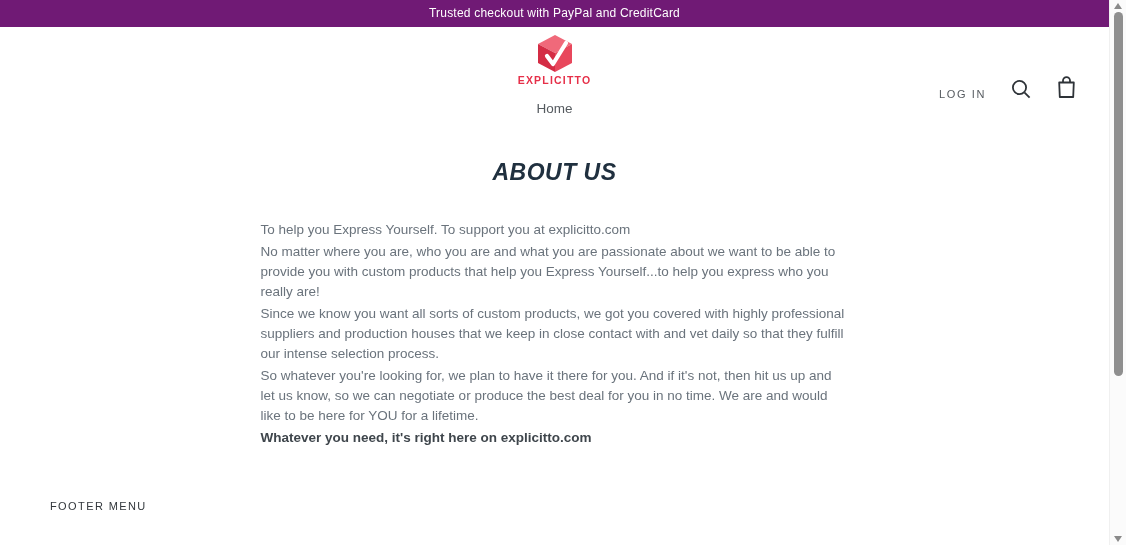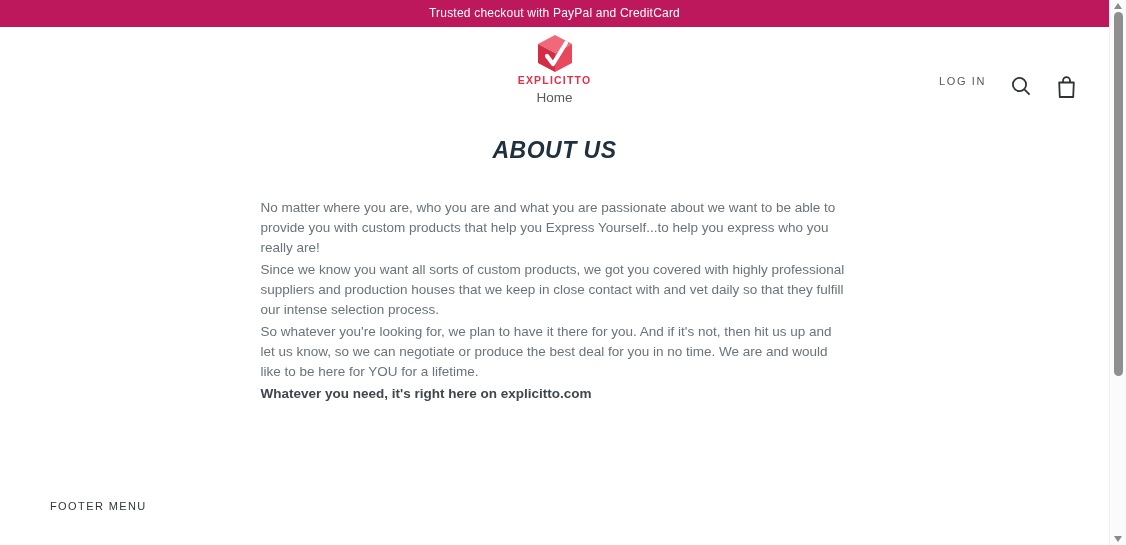"Trusted checkout with PayPal and" .banner { background: #be185d -> #701a75 }
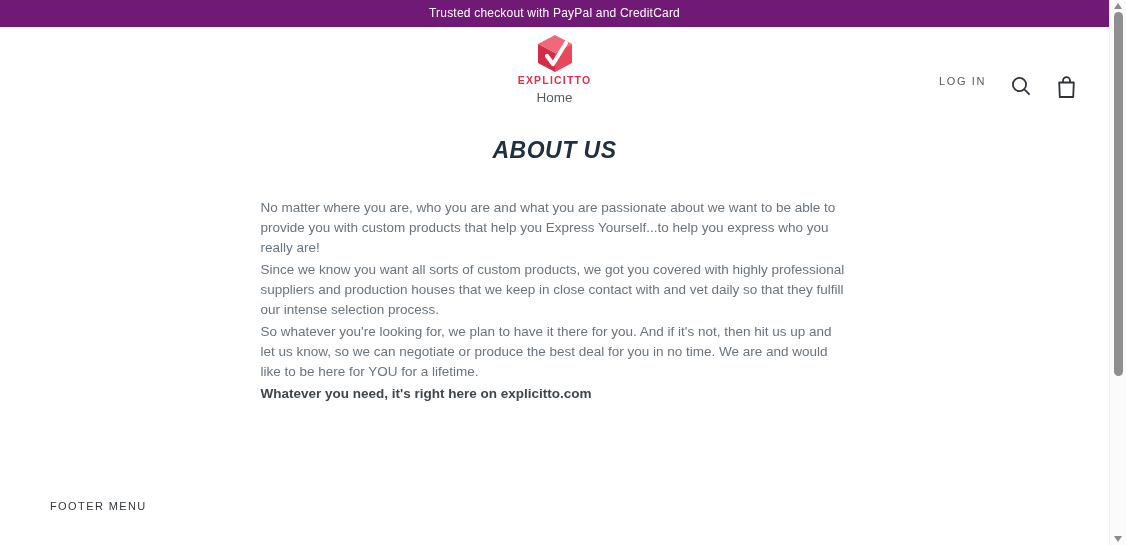"LOG IN" .header-actions { align-items: flex-start -> flex-end }
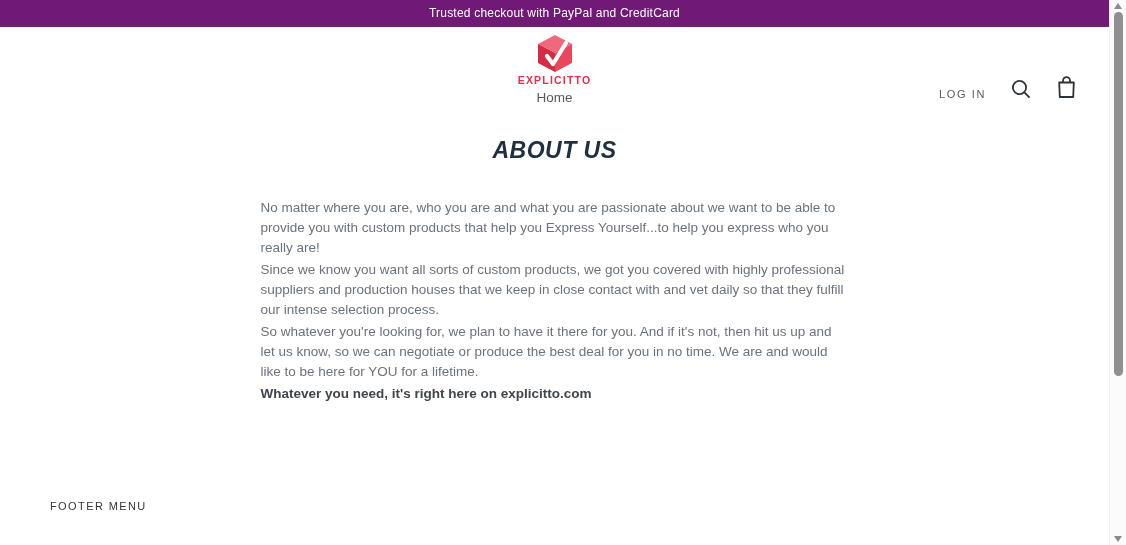"Home" nav { margin-top: 2px -> 13px }
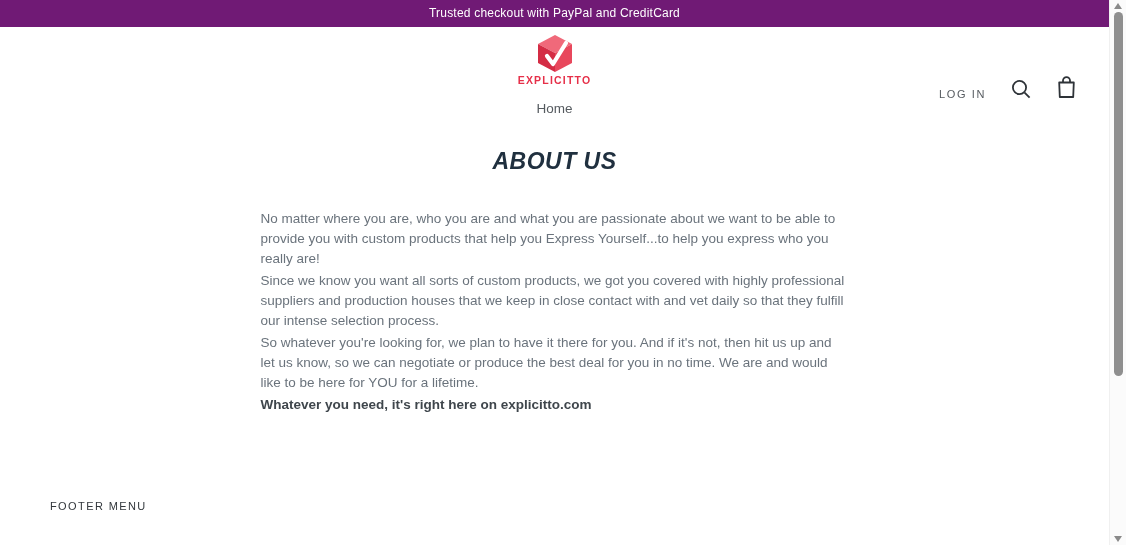"ABOUT US" h1 { margin-top: 31px -> 42px }
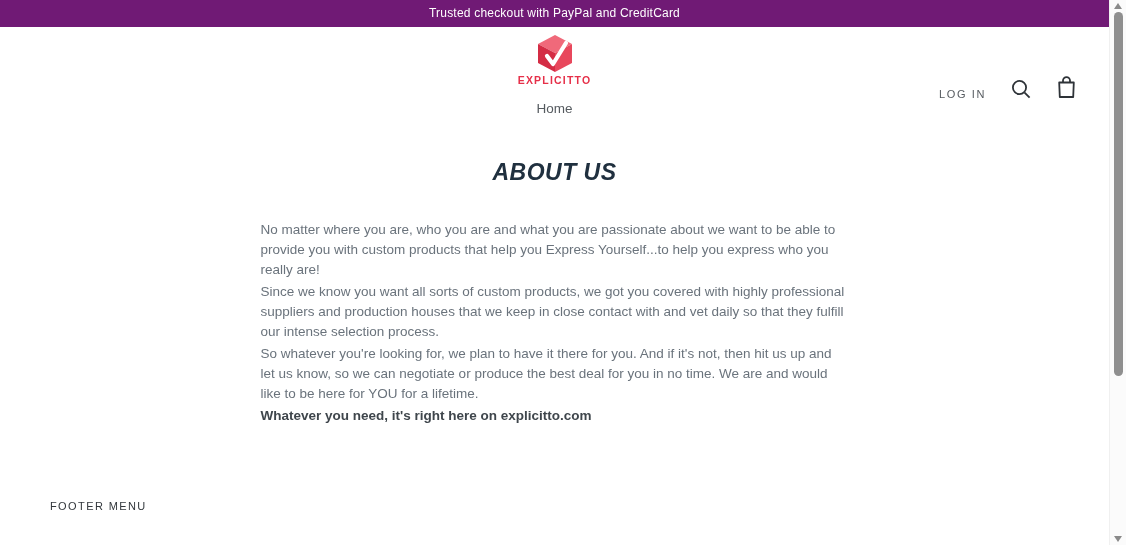"To help you Express Yourself." p { html: none -> <p>To help you Express Yourself. To support you at explicitto.com</p> }
